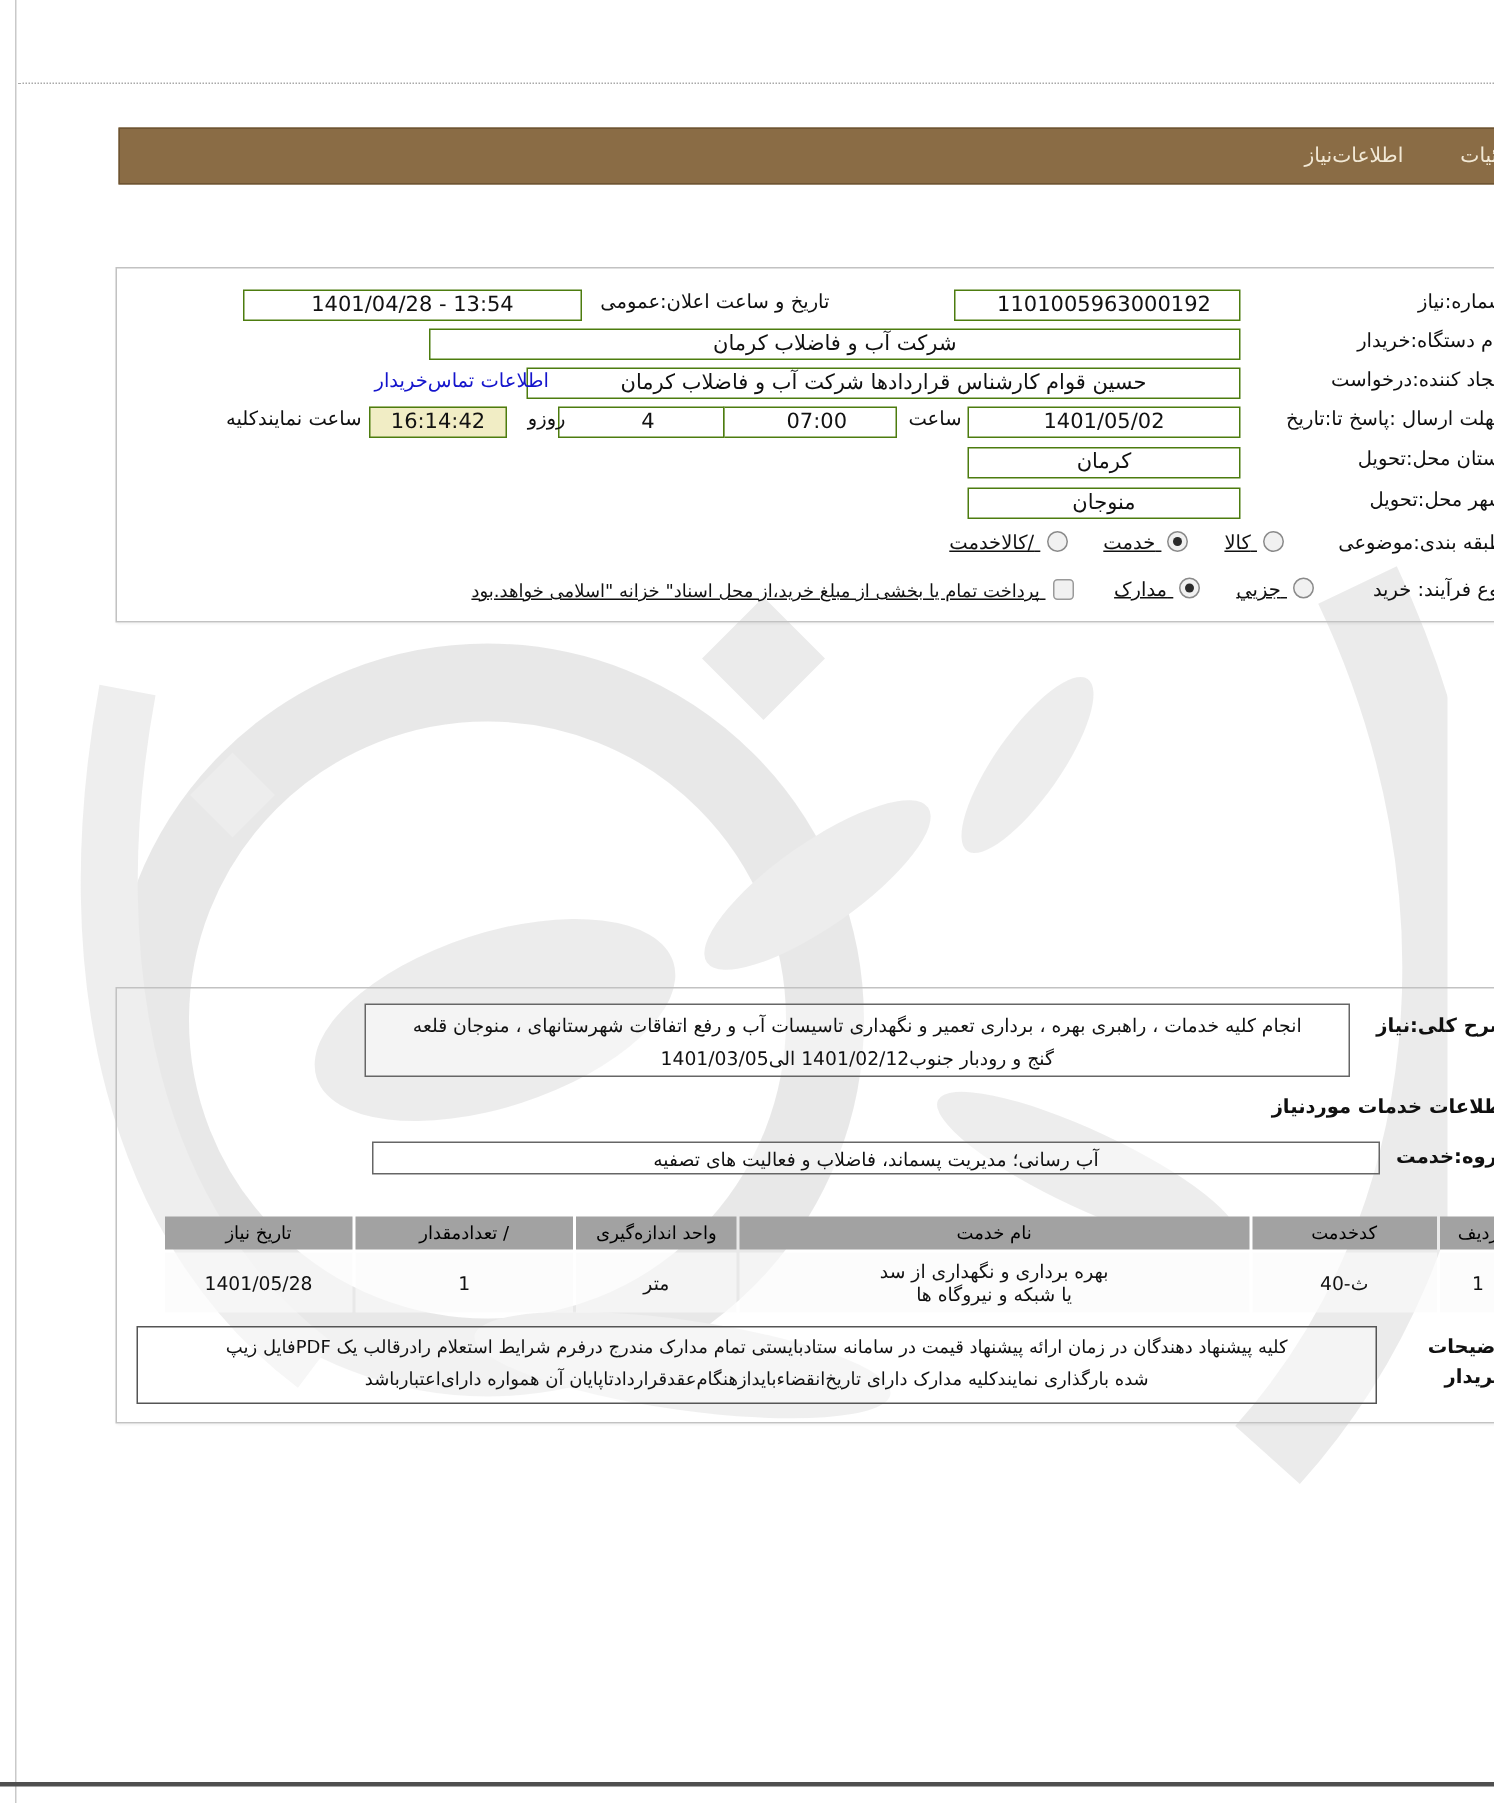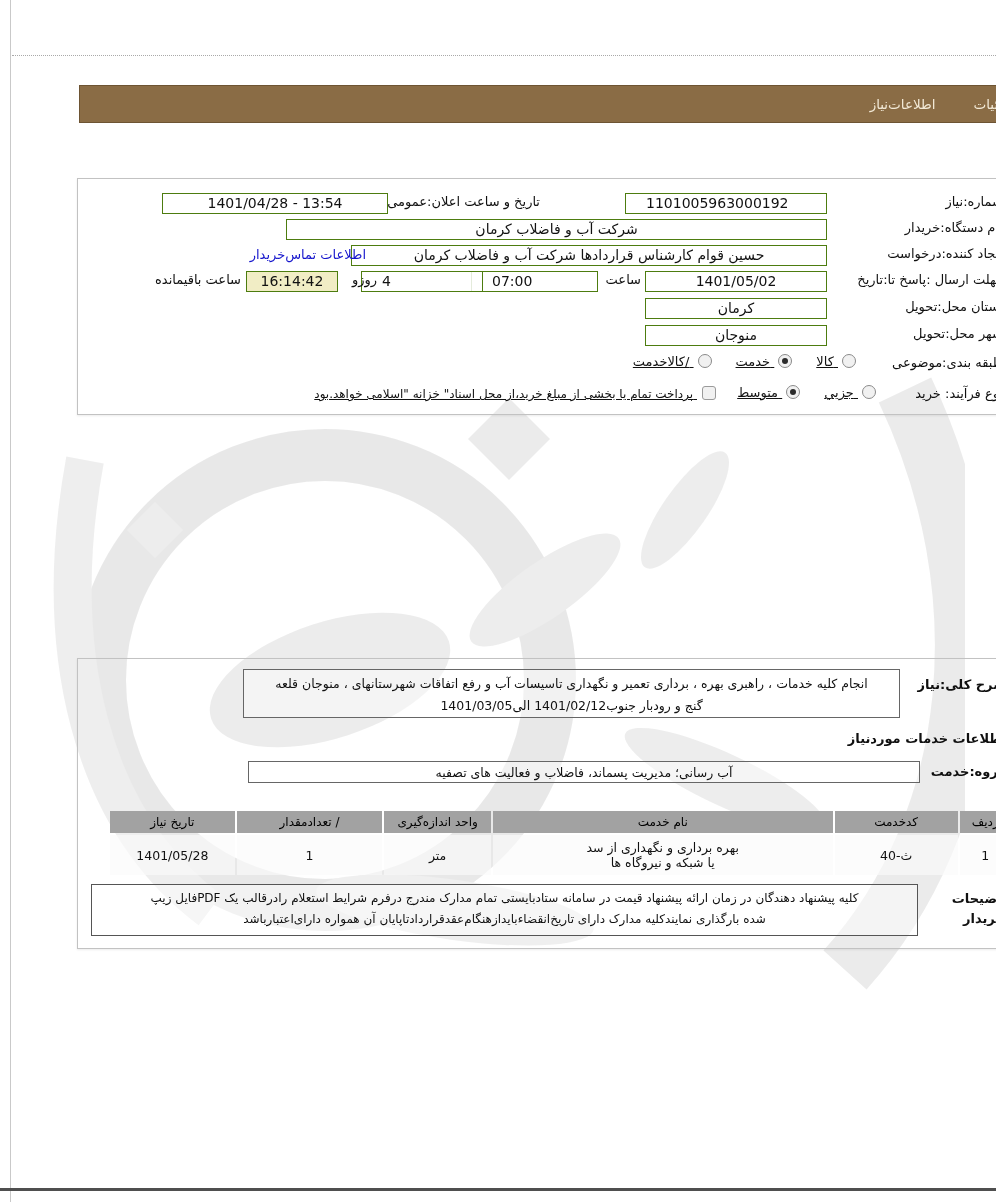"تاریخ و ساعت اعلان:عمومی" span.lbl { right: 488px -> 475px }
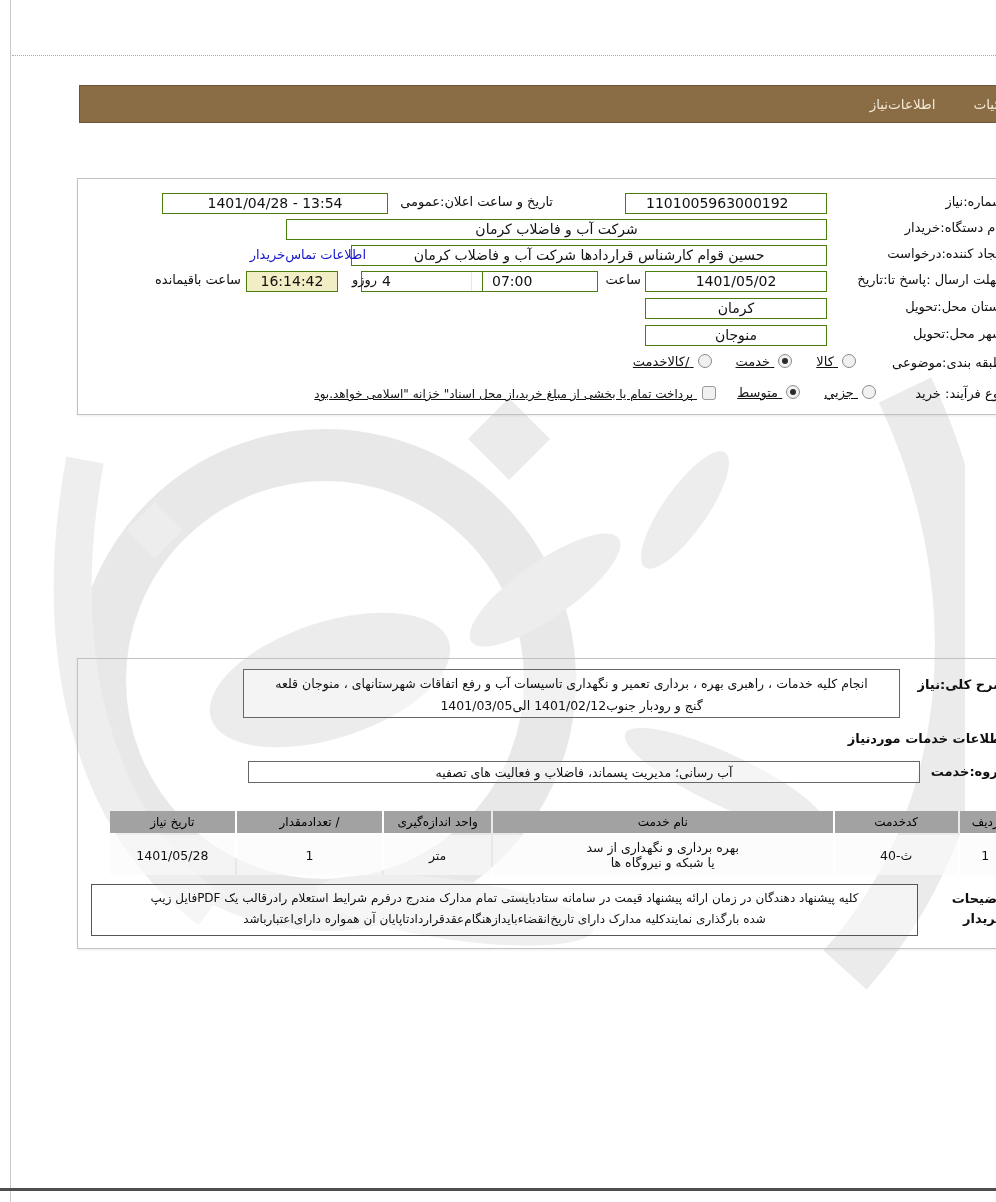"1101005963000192" .ibox.num { padding-left: 20px -> 9px; text-align: left -> center }
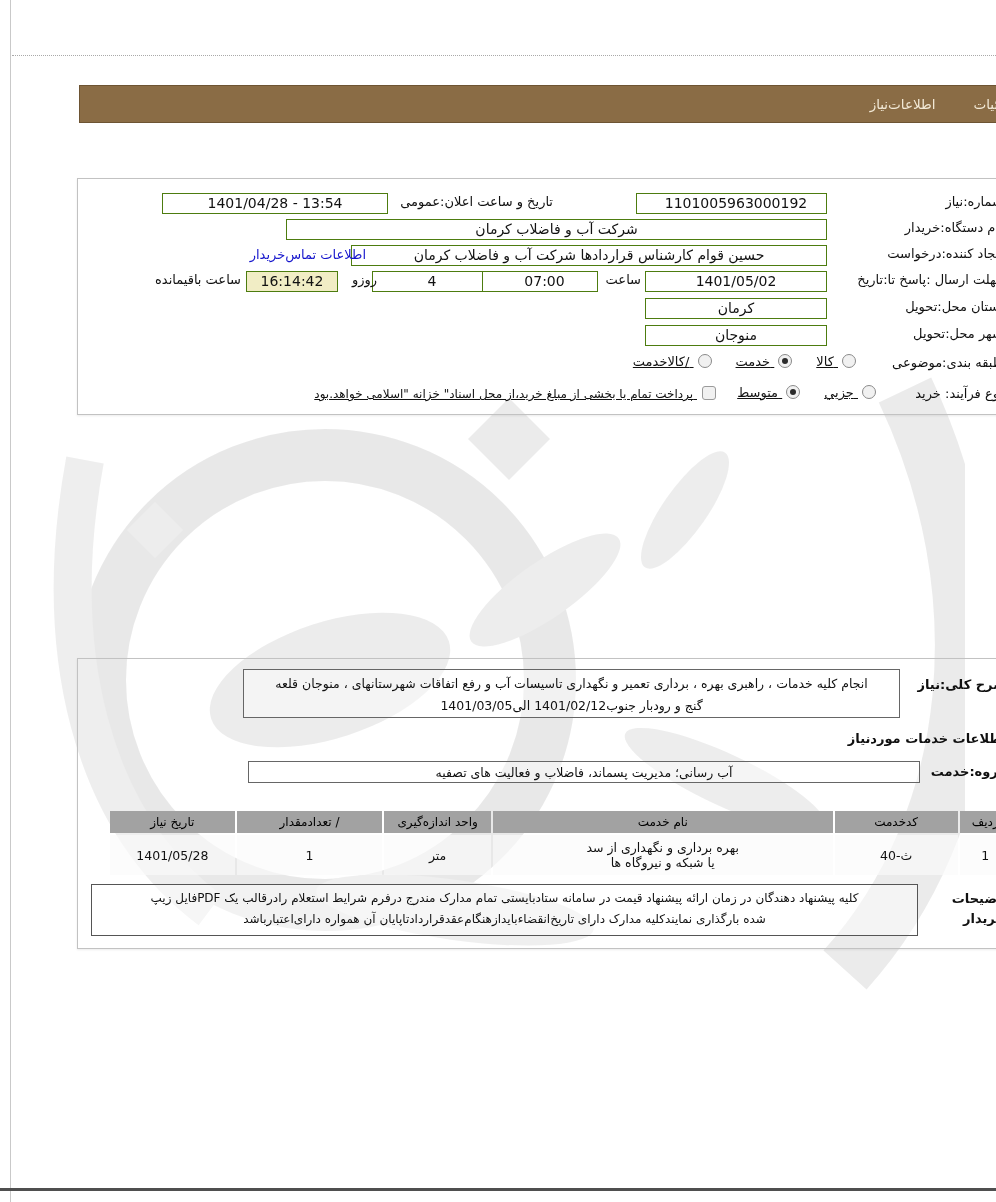"ساعت باقیمانده" span.lbl { text: باقیمانده -> نمایندکلیه }
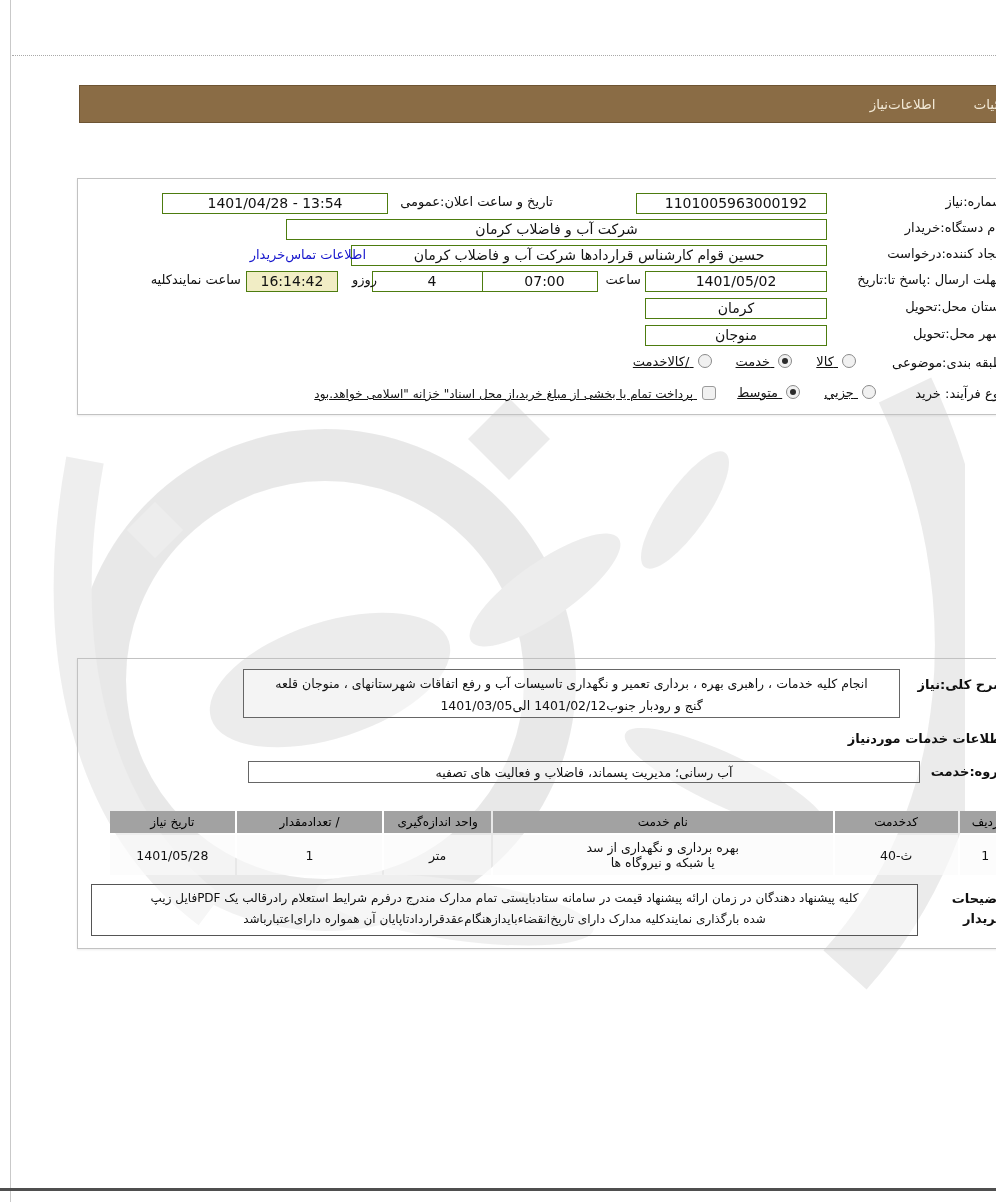"متوسط" span { text: متوسط -> مدارک }
